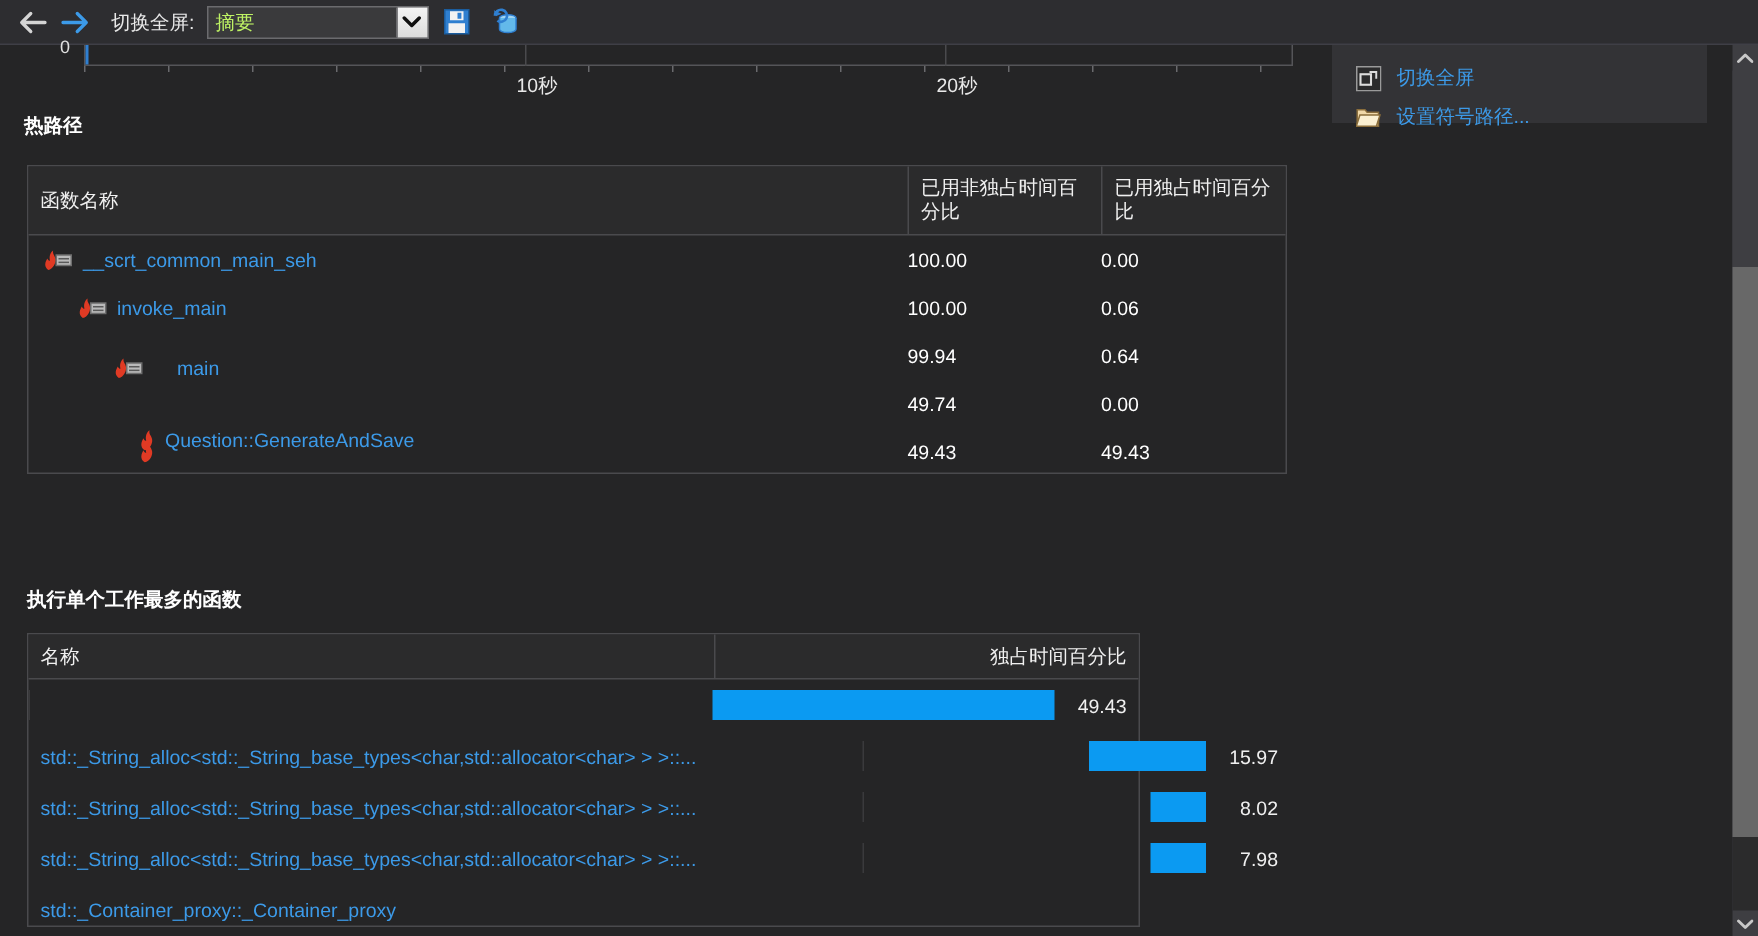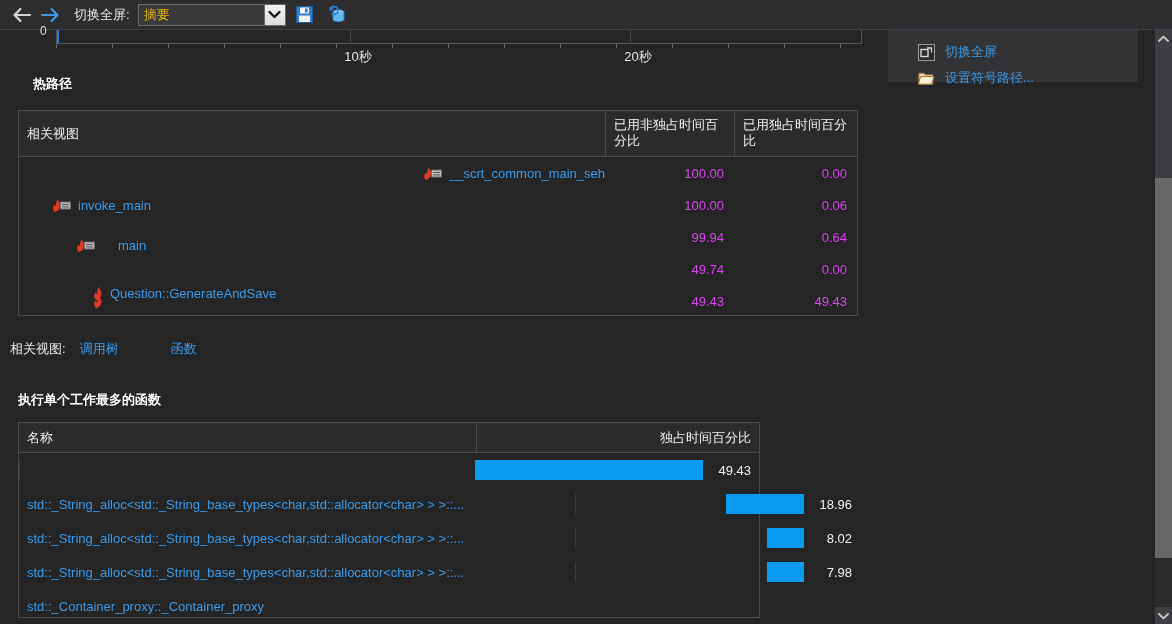"摘要" .combo-value { color: #eab308 -> #bef264 }
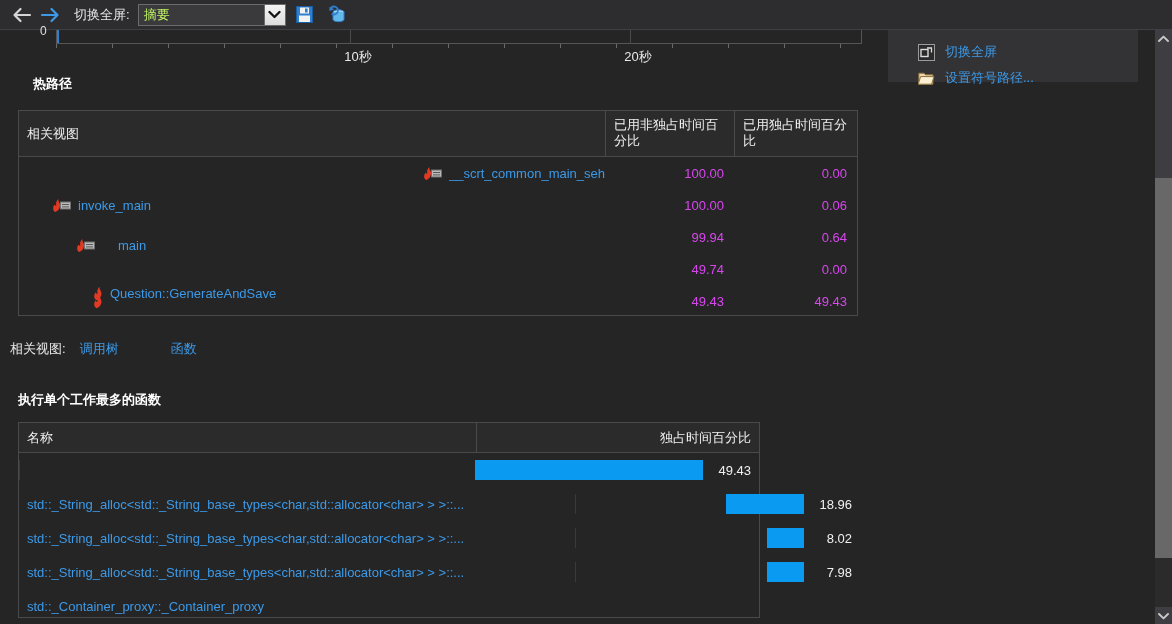"切换全屏" .side-panel { padding: 10px 0 0 30px -> 10px 0 0 16px }
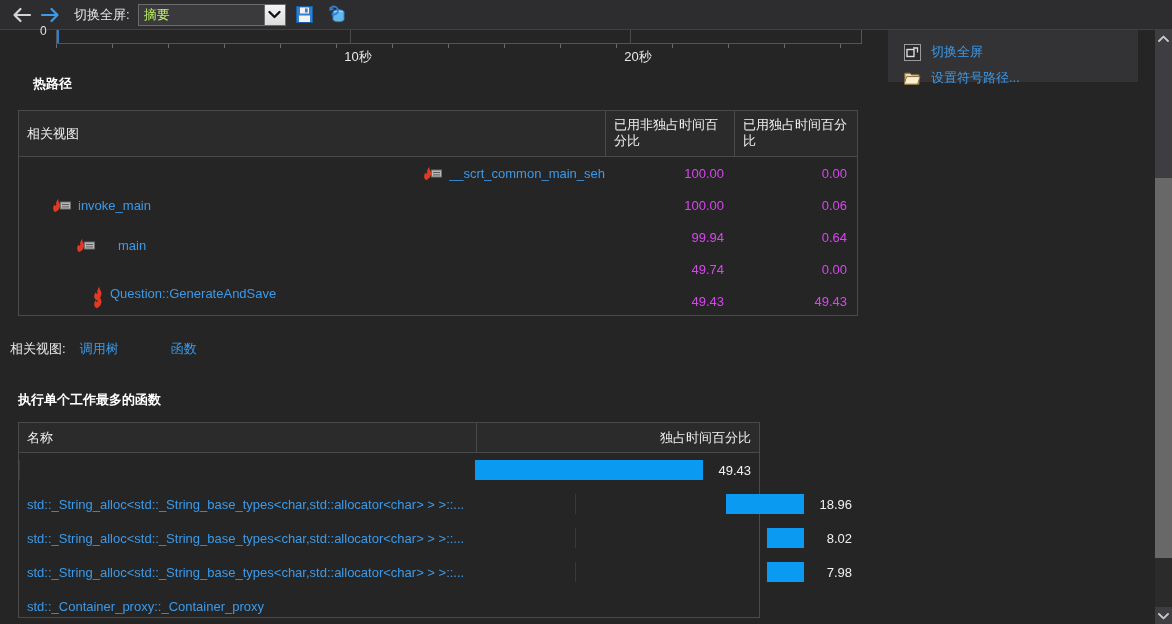"热路径" div.section-title { left: 33px -> 16px }
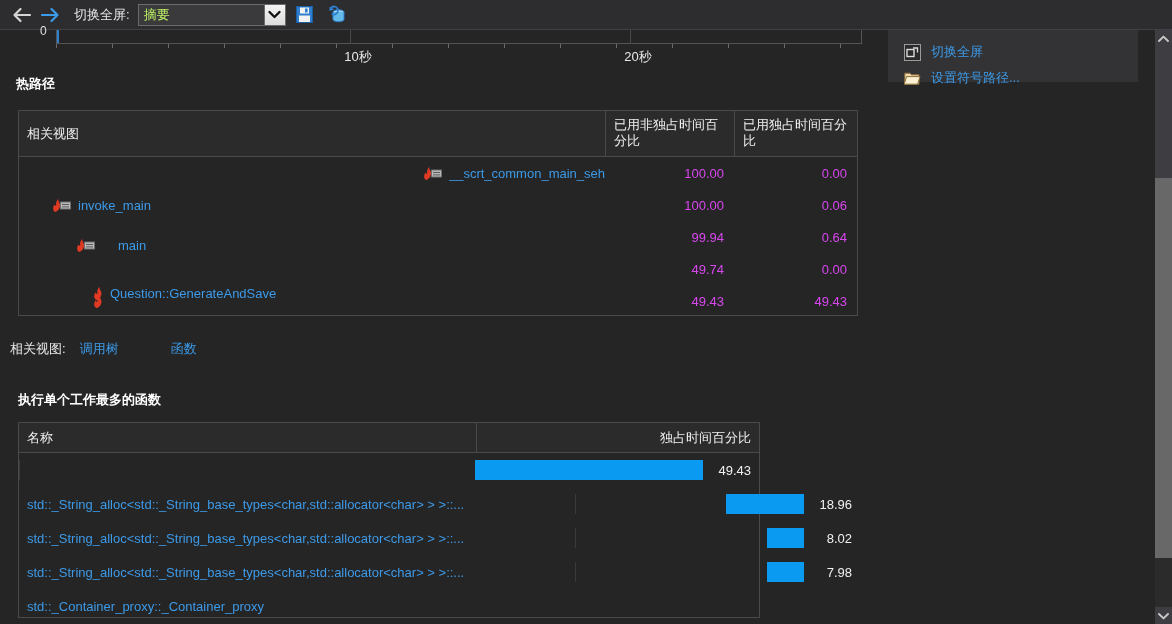"相关视图" div.th { text: 相关视图 -> 函数名称 }
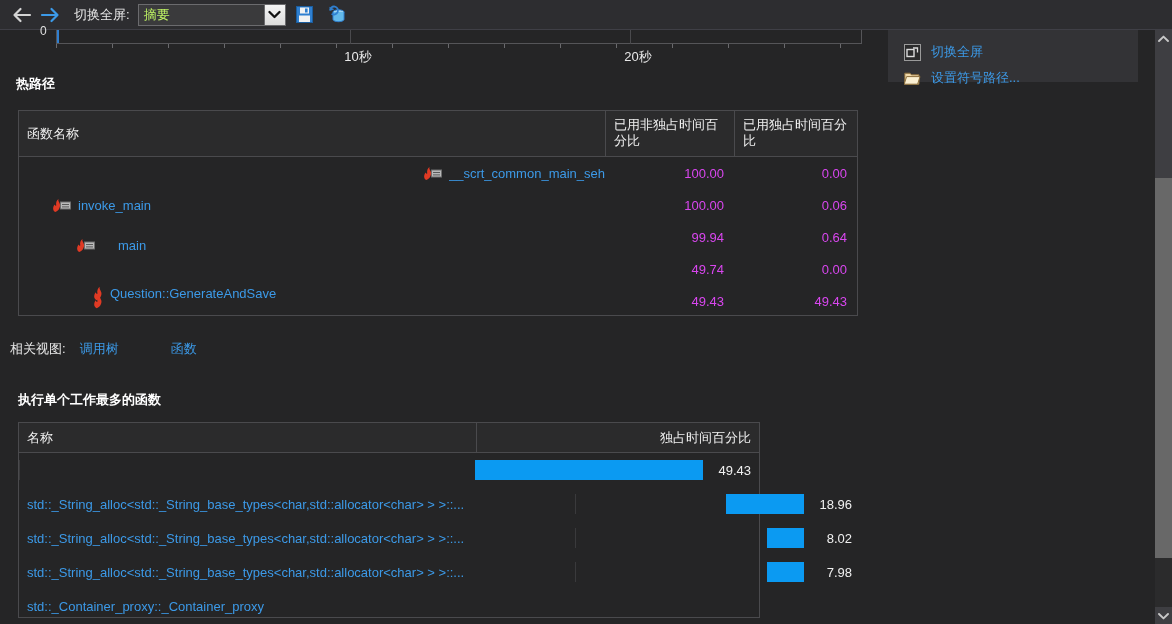"__scrt_common_main_seh" div.hp-name { justify-content: flex-end -> none }
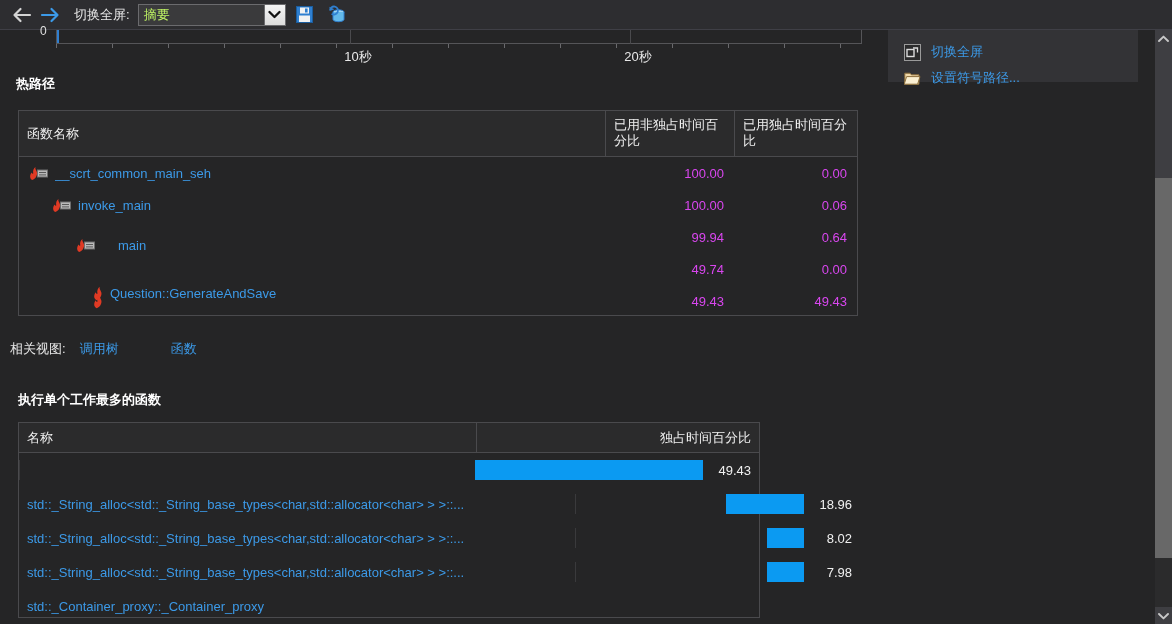"100.00" .hp-num { color: #d946ef -> #ffffff; text-align: right -> none }
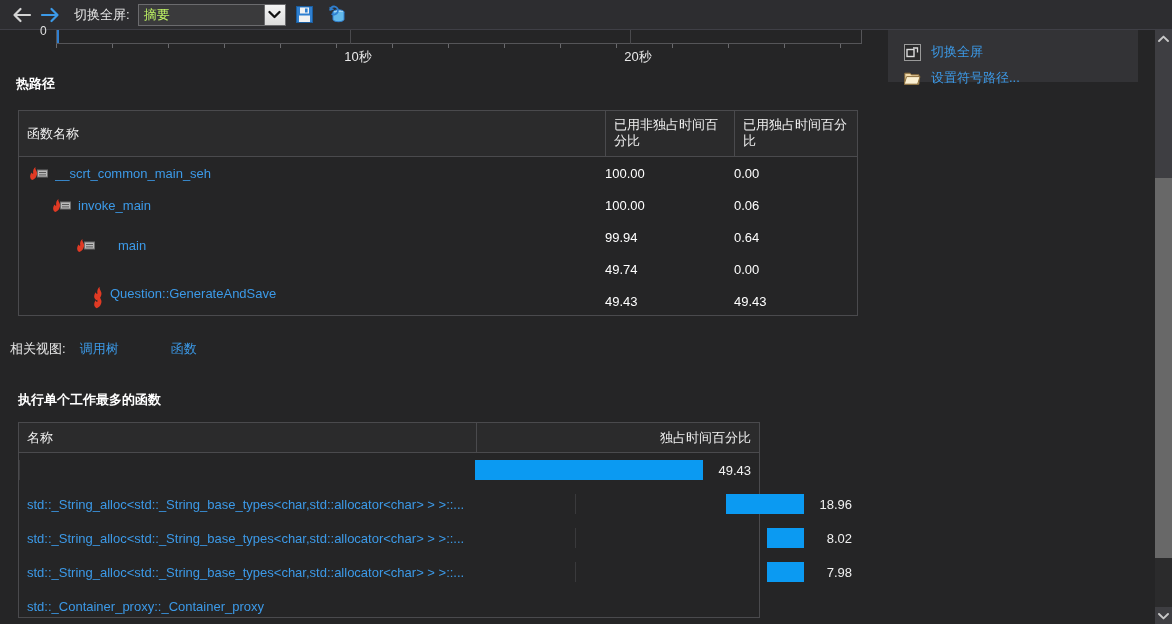"相关视图:" div.rv-wrap { html: <div> <span>相关视图:</span> <a>调用树</a> <a>函数</a> </div> -> none }
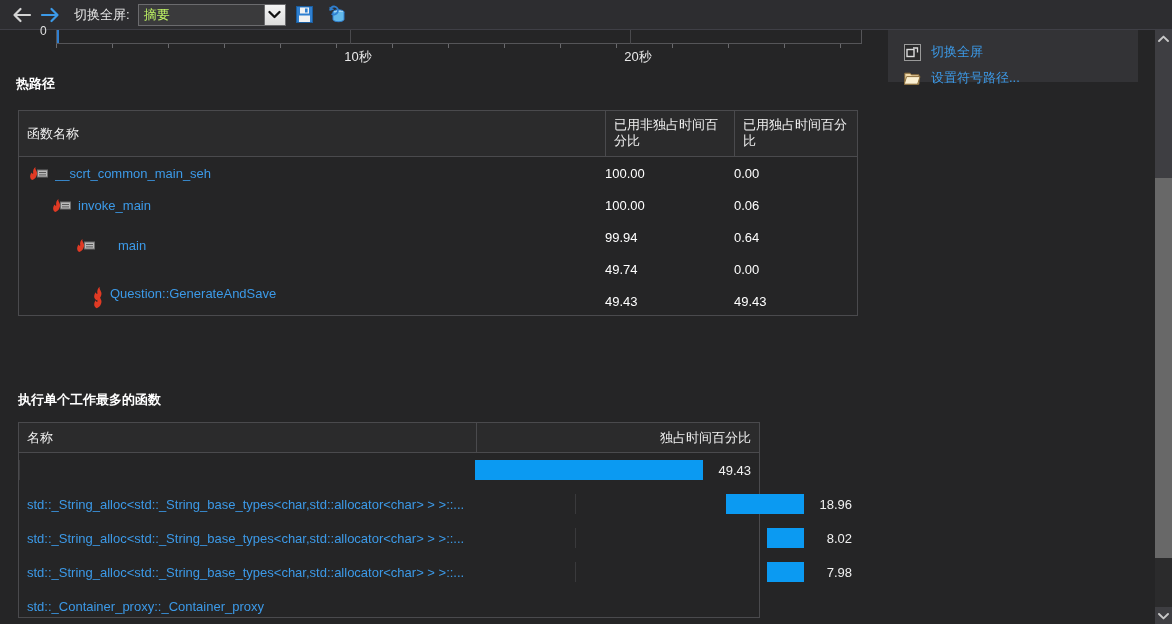"18.96" div.fn-val { text: 18.96 -> 15.97 }
